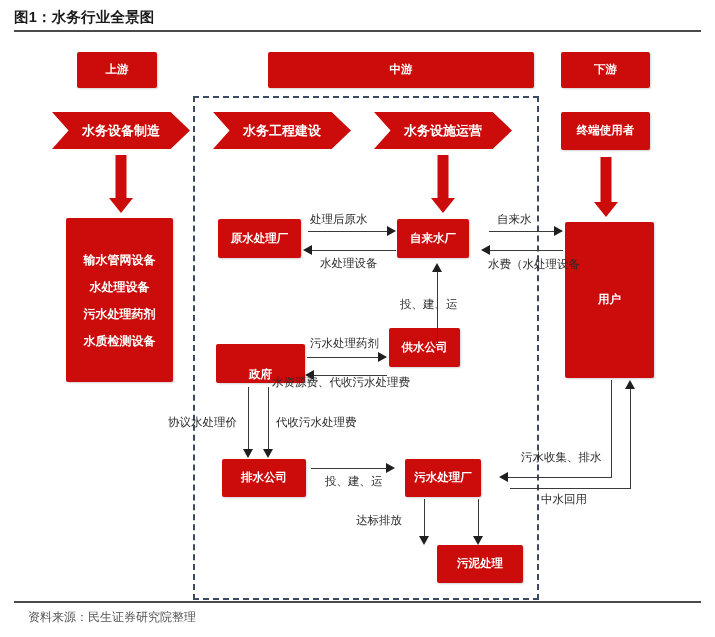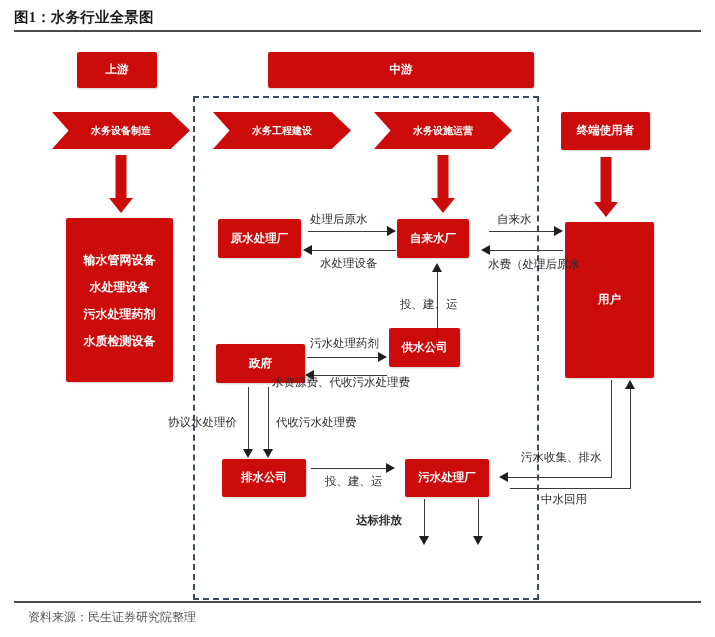"图1：水务行业全景图" .title { font-family: Liberation Serif, serif -> none }
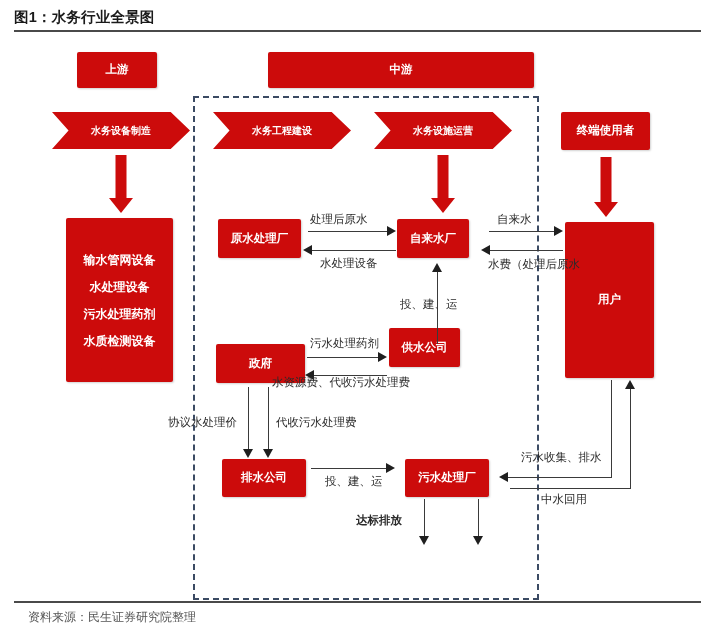"下游" div.rbox { html: none -> <div> <span>下游</span> </div> }
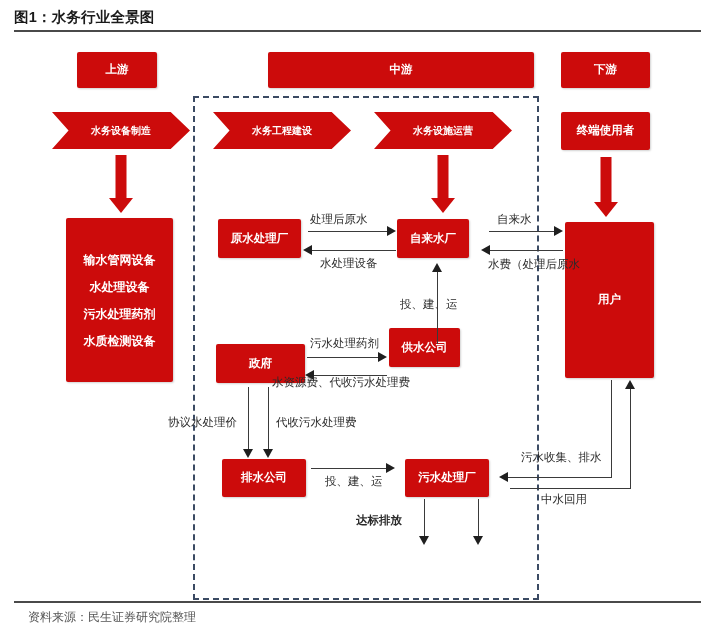"水务设备制造" .chev { font-size: 10px -> 13px }
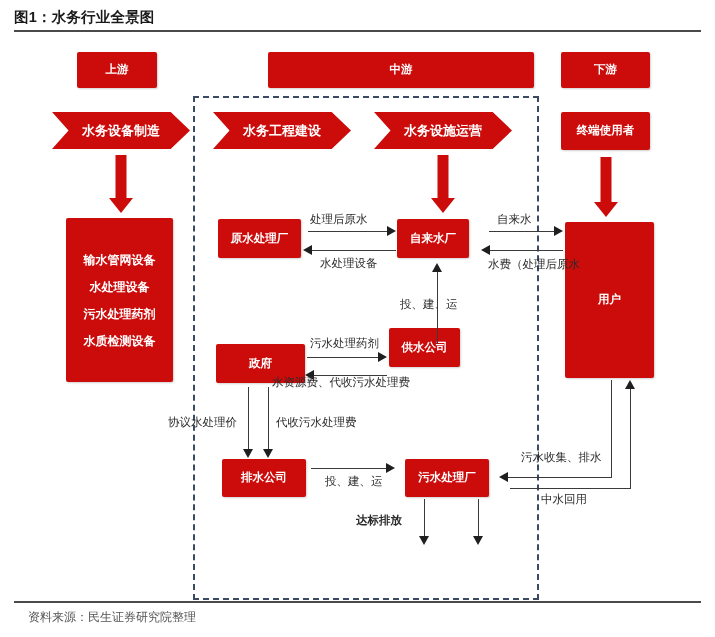"水费（处理后原水" div.elabel { text: 处理后原水 -> 水处理设备 }
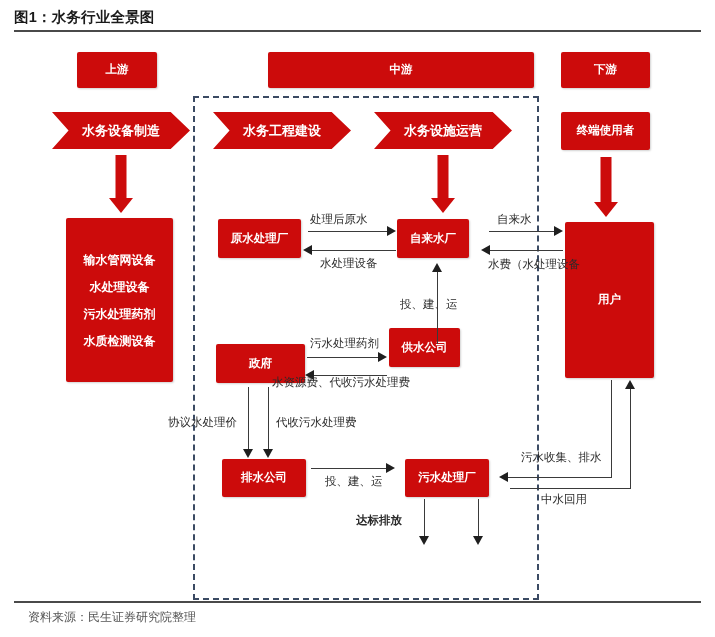"政府" div.rbox { align-items: none -> flex-end }
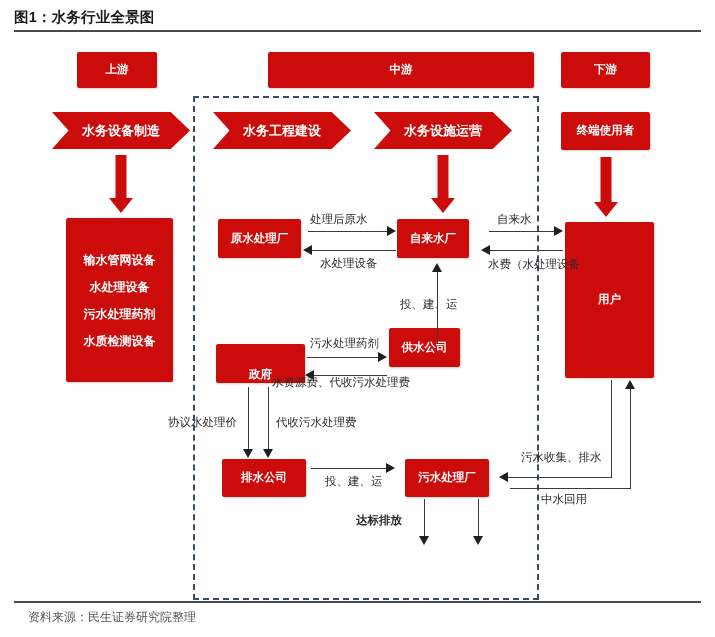"污水处理厂" div.rbox { width: 84px -> 76px }
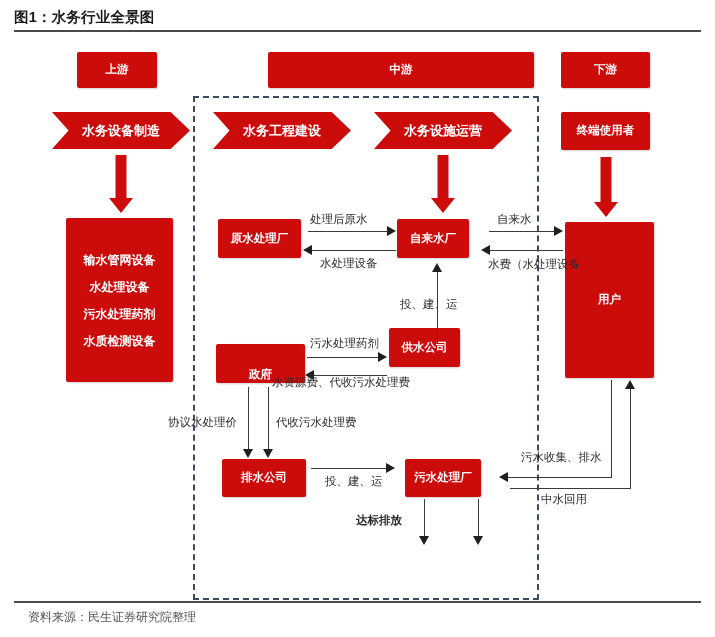"达标排放" div.elabel { font-weight: bold -> none }
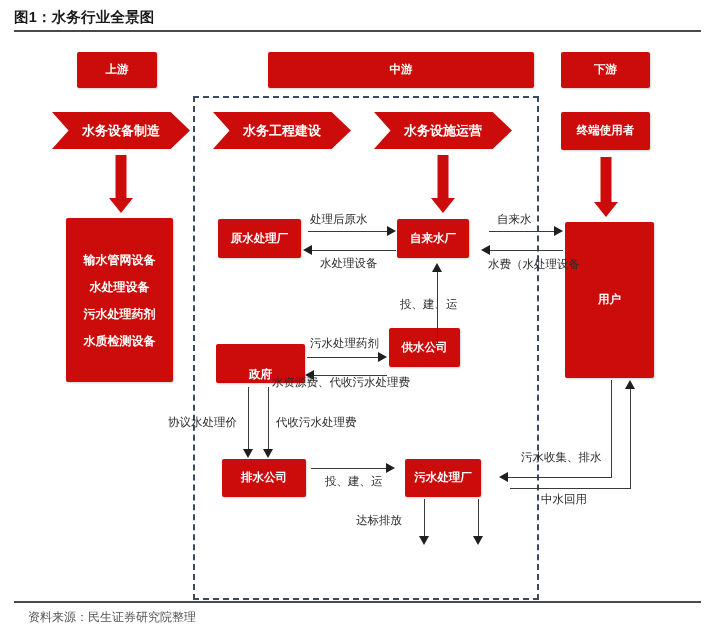"污泥处理" div.rbox { html: none -> <div> <span>污泥处理</span> </div> }
